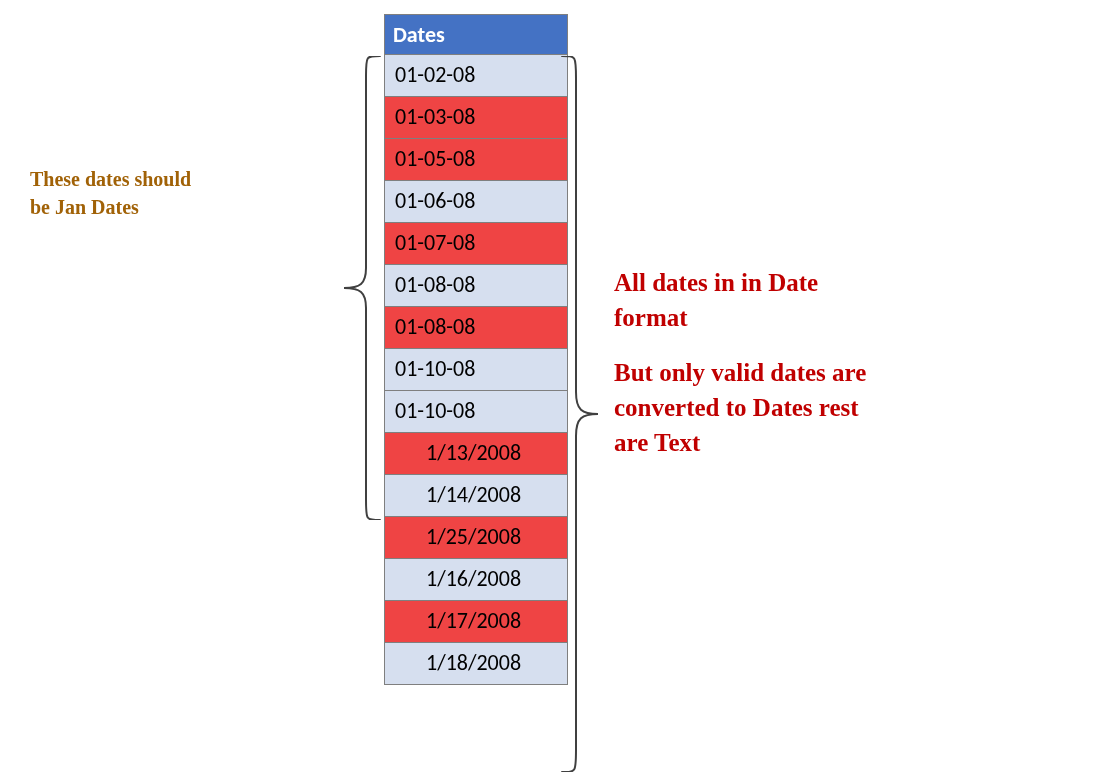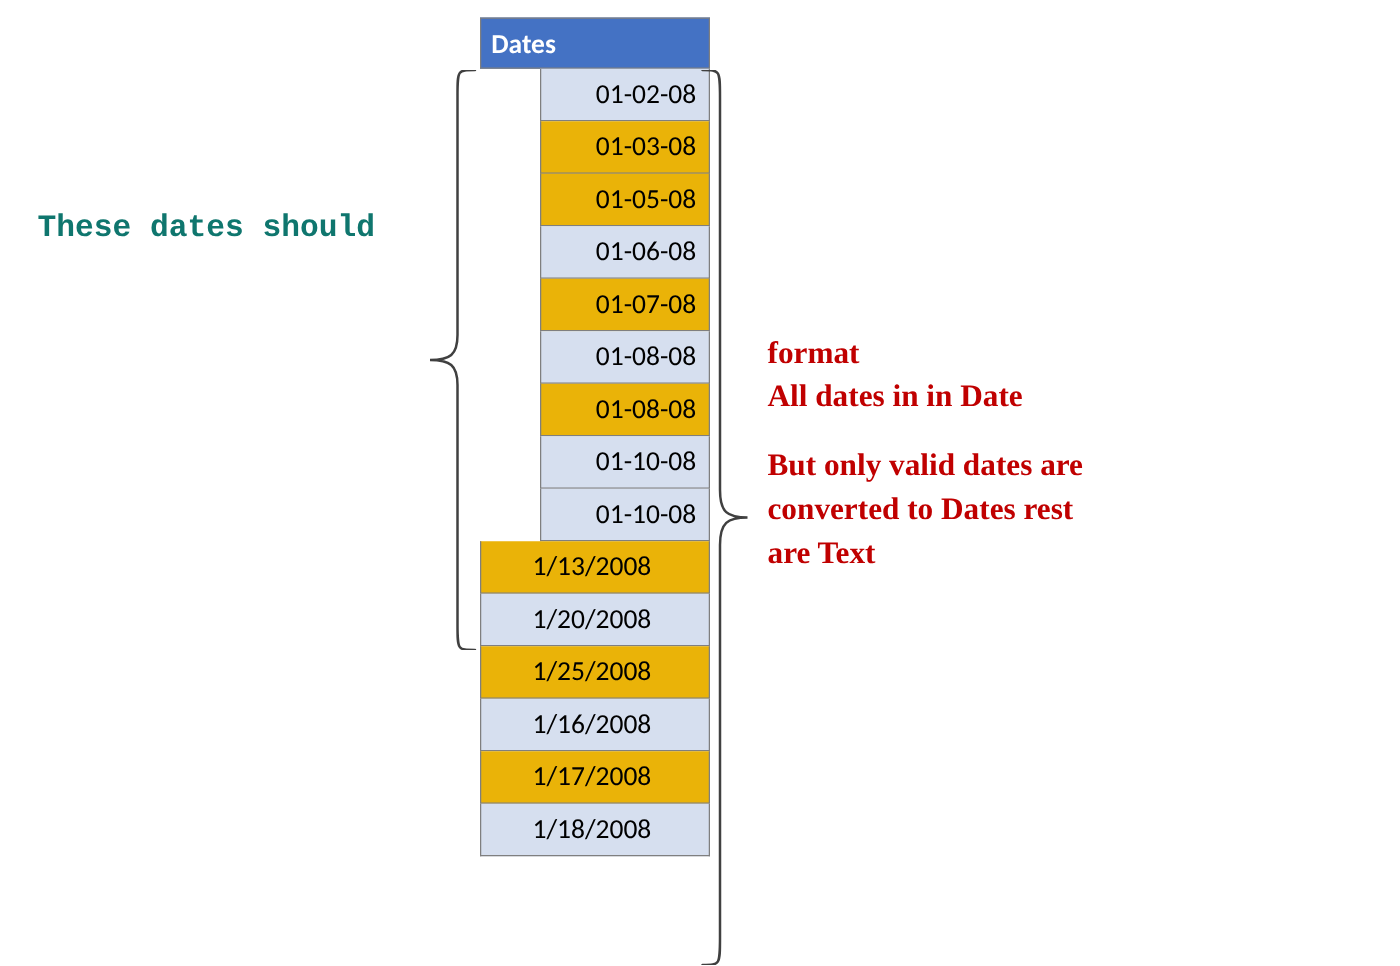"01-02-08" .align-right { margin-left: 48px -> none; text-align: right -> none }
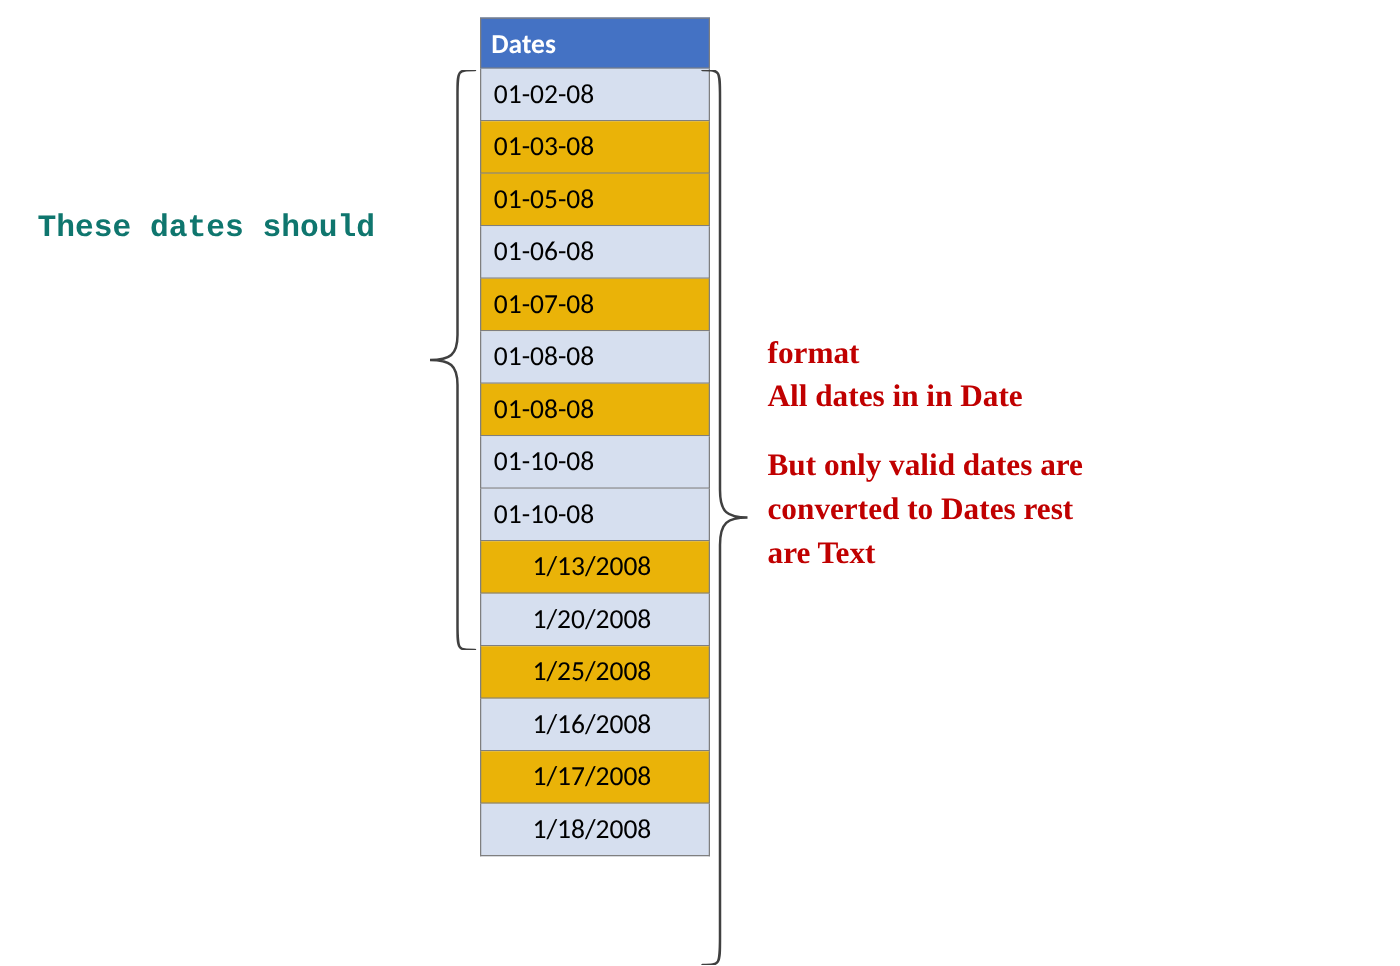"01-03-08" .cell-even { background: #eab308 -> #ef4444 }
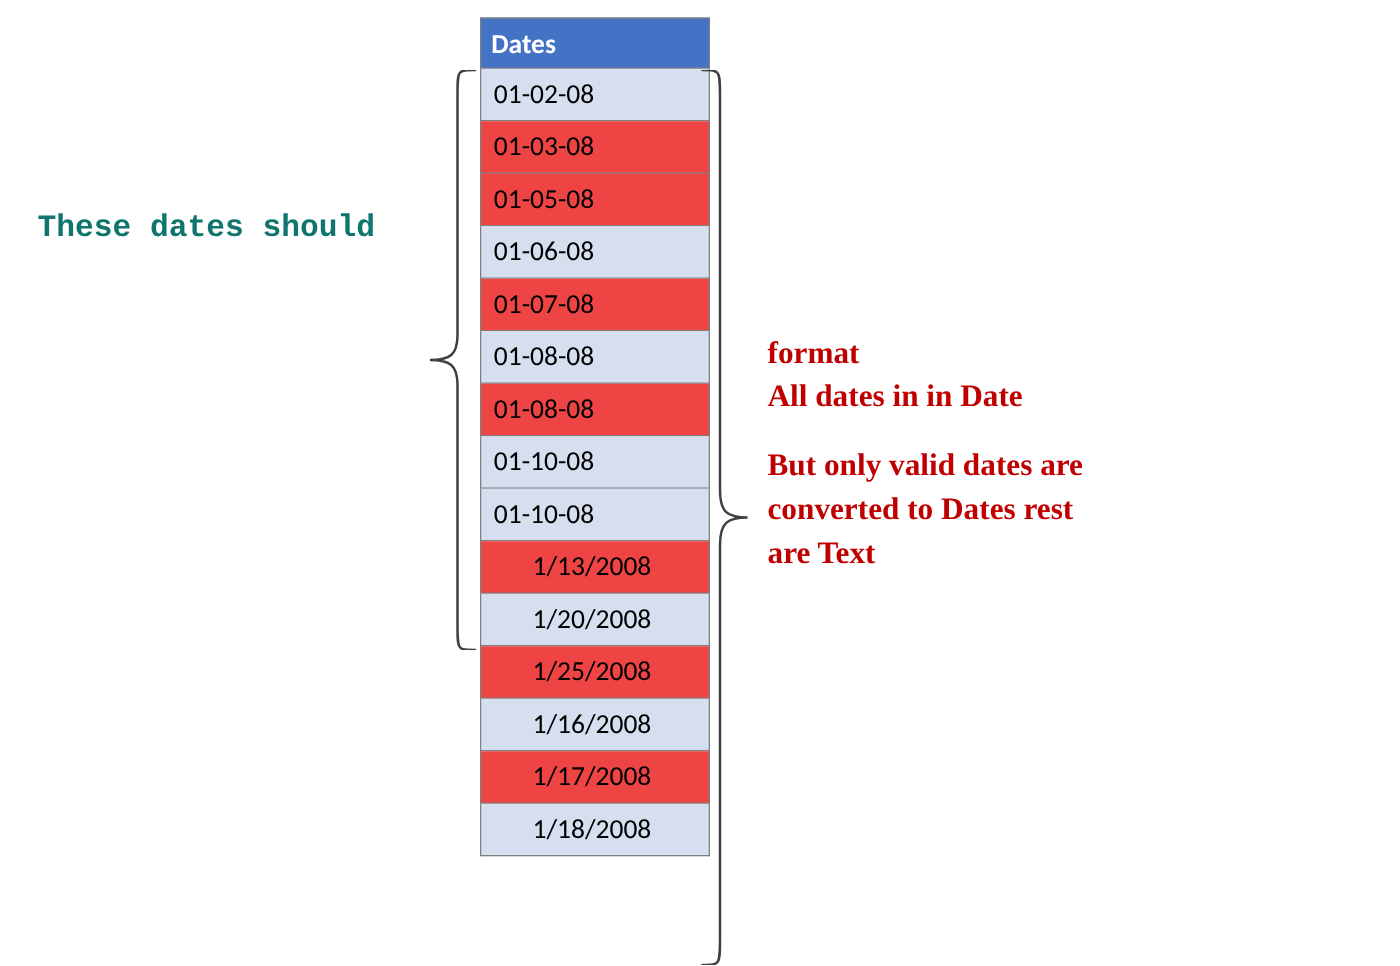"These dates should" .annotation-left { color: #0f766e -> #a16207; font-family: Liberation Mono, monospace -> Liberation Serif, serif; font-size: 25px -> 20px }
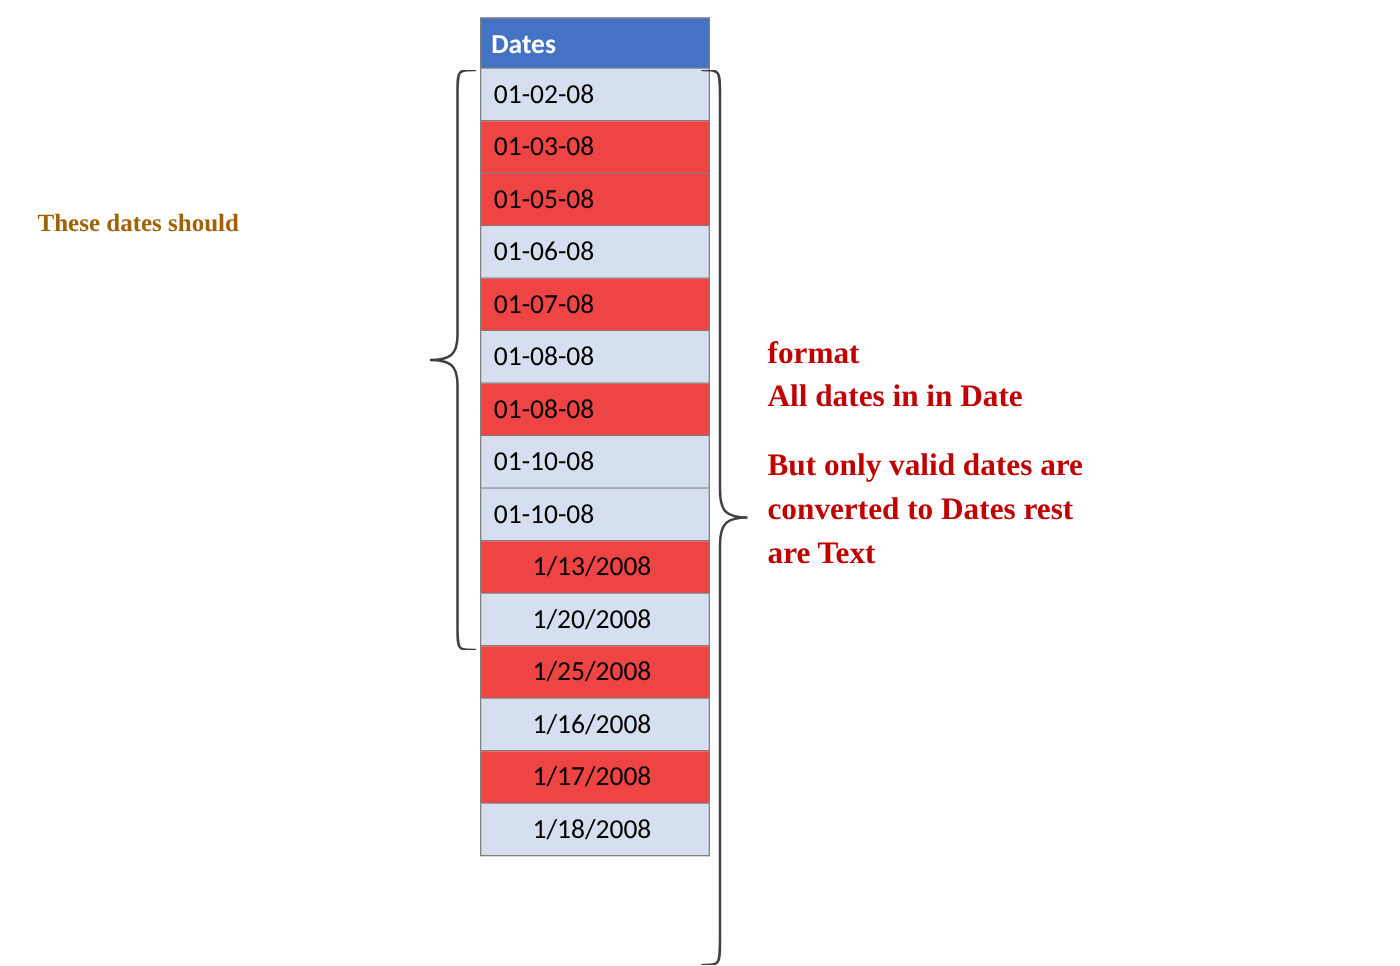"be Jan Dates" div { html: none -> <div>be Jan Dates</div> }
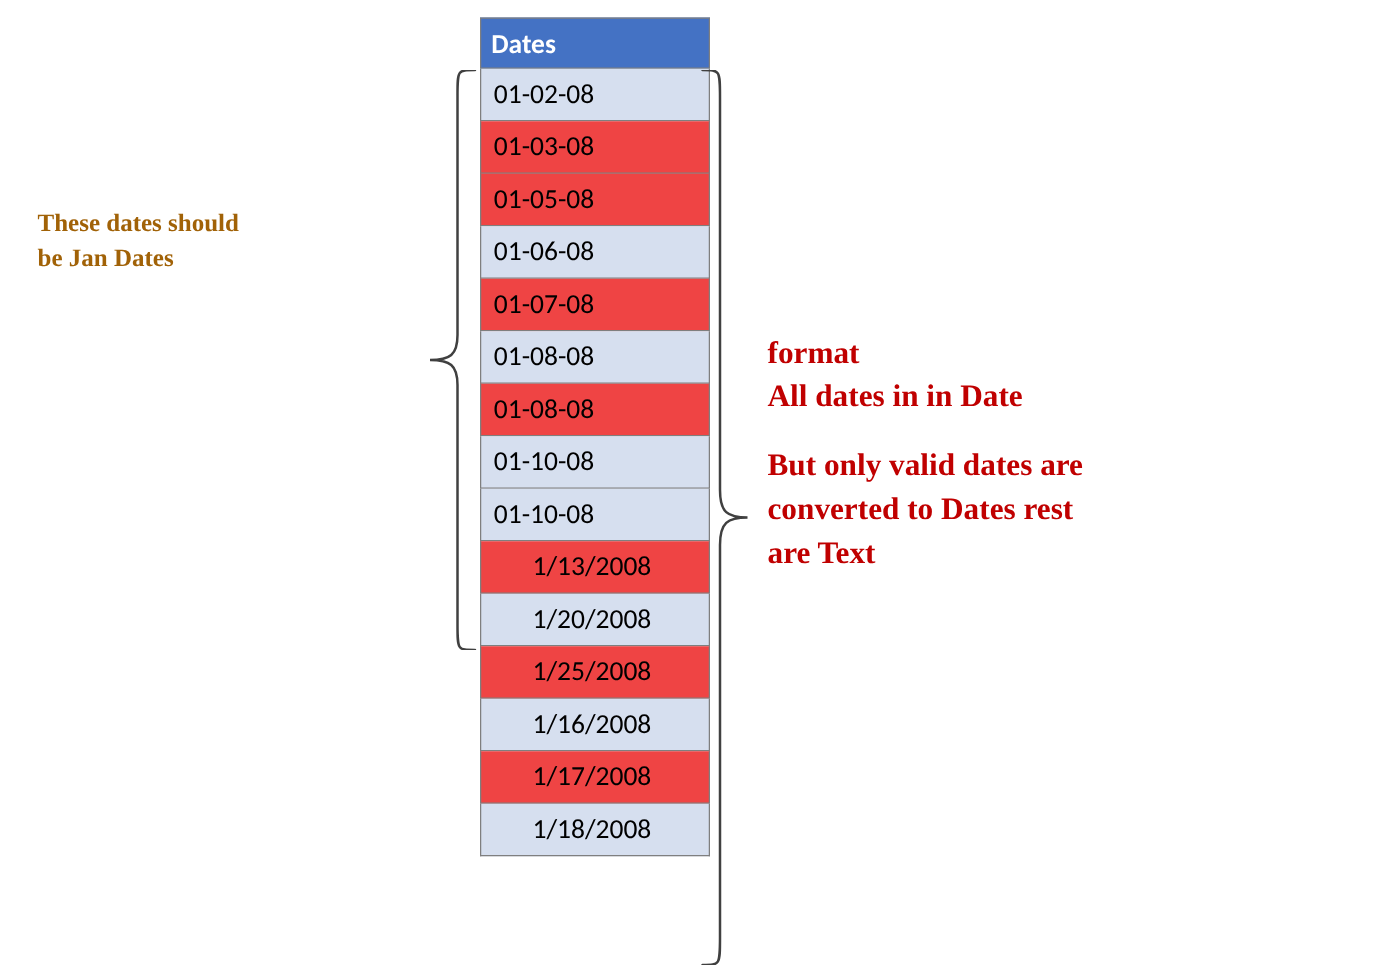"format" div { order: before "All dates in in Date" -> after "All dates in in Date" }
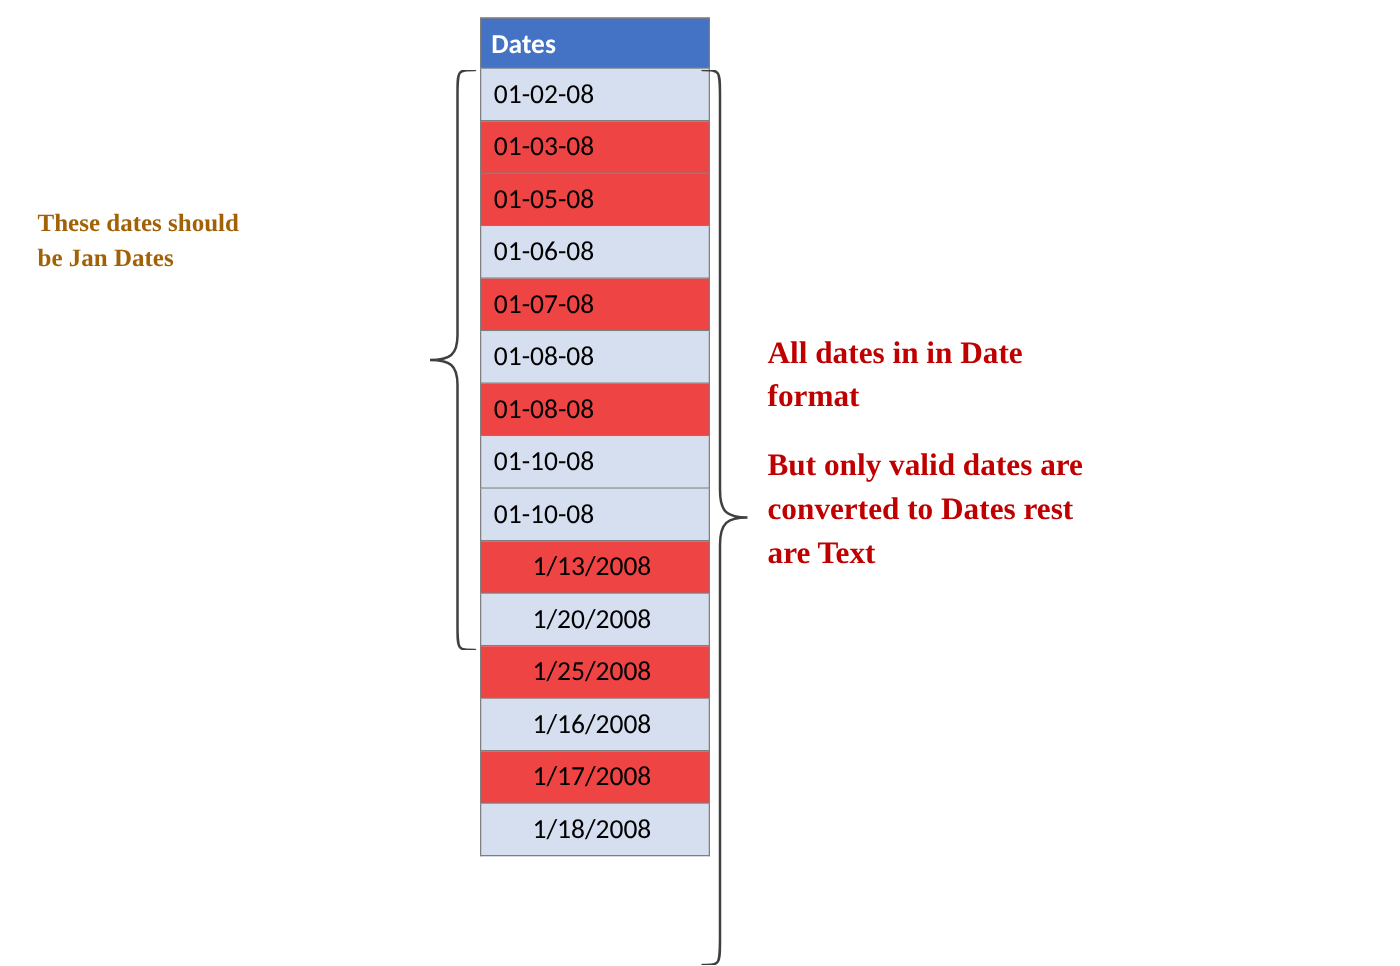"1/20/2008" div.table-cell { text: 1/20/2008 -> 1/14/2008 }
